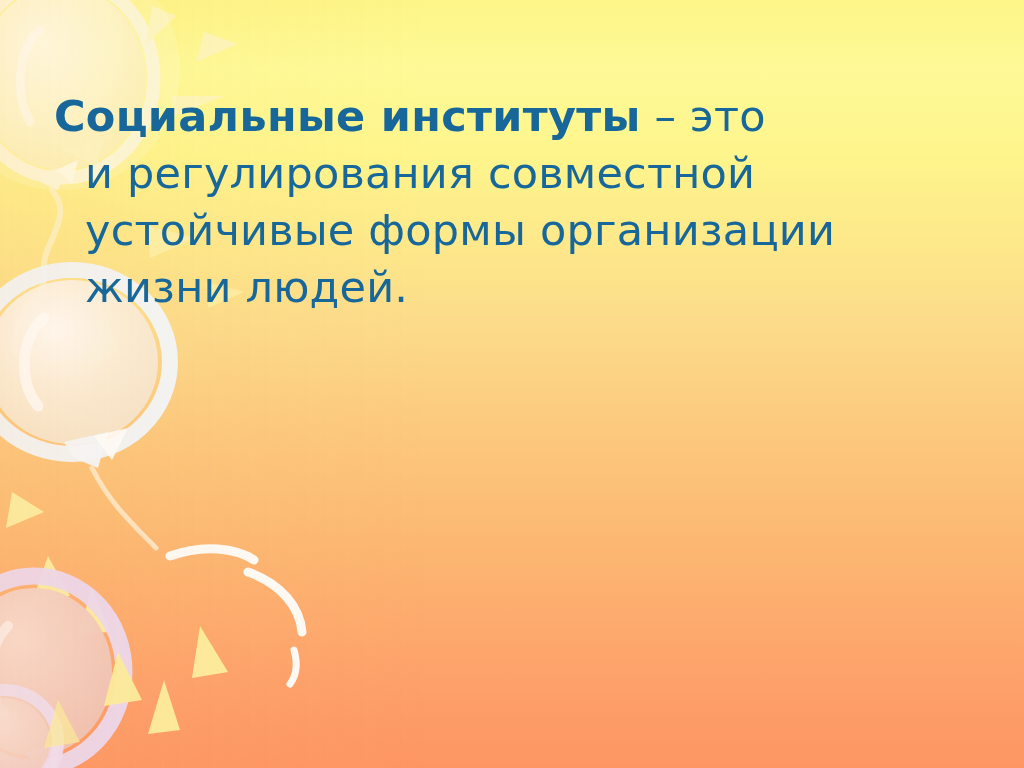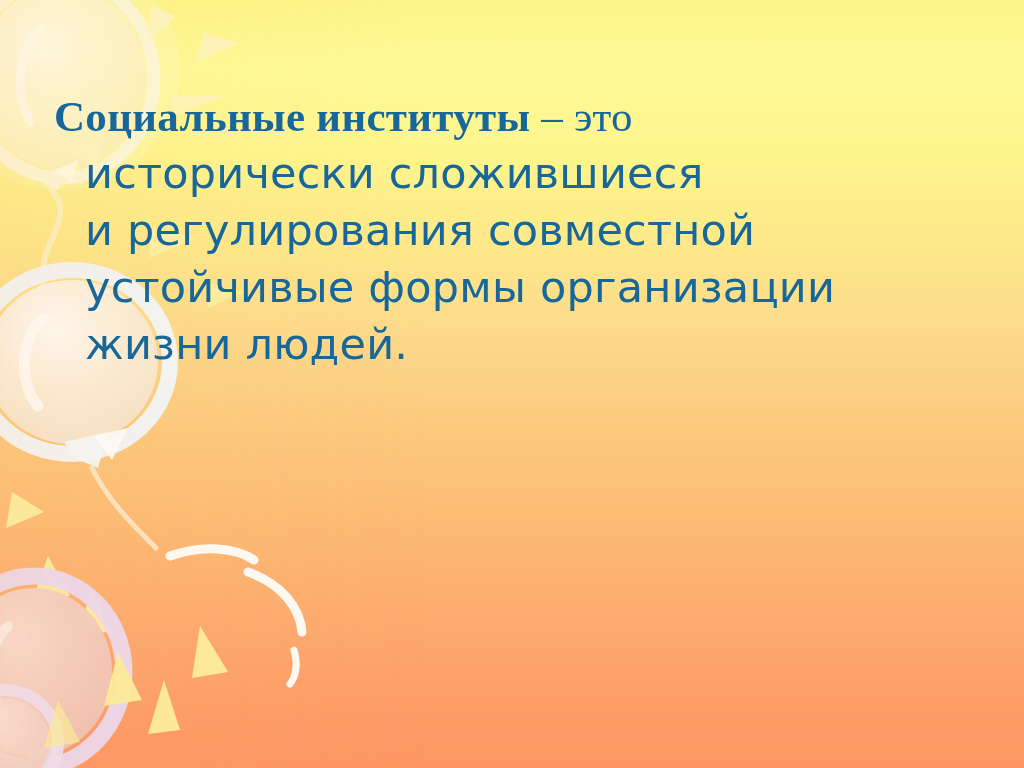"Социальные институты – это" .line-1 { font-family: Liberation Serif, serif -> none }
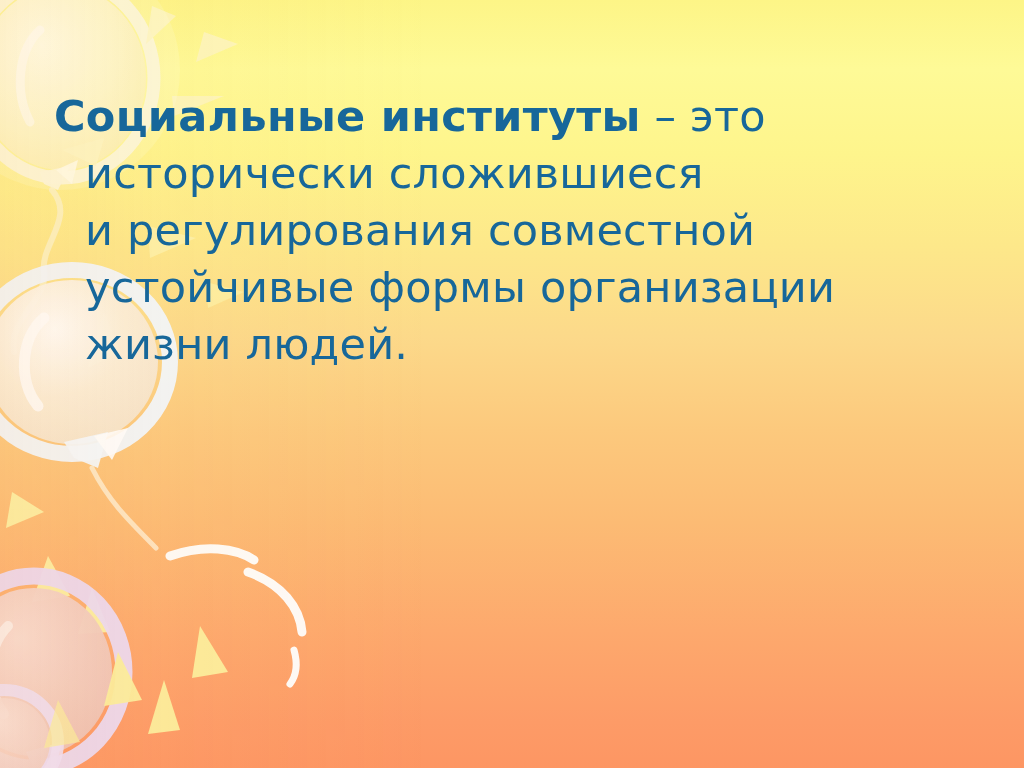"исторически сложившиеся" div.line { html: <div>исторически сложившиеся</div> -> none }
